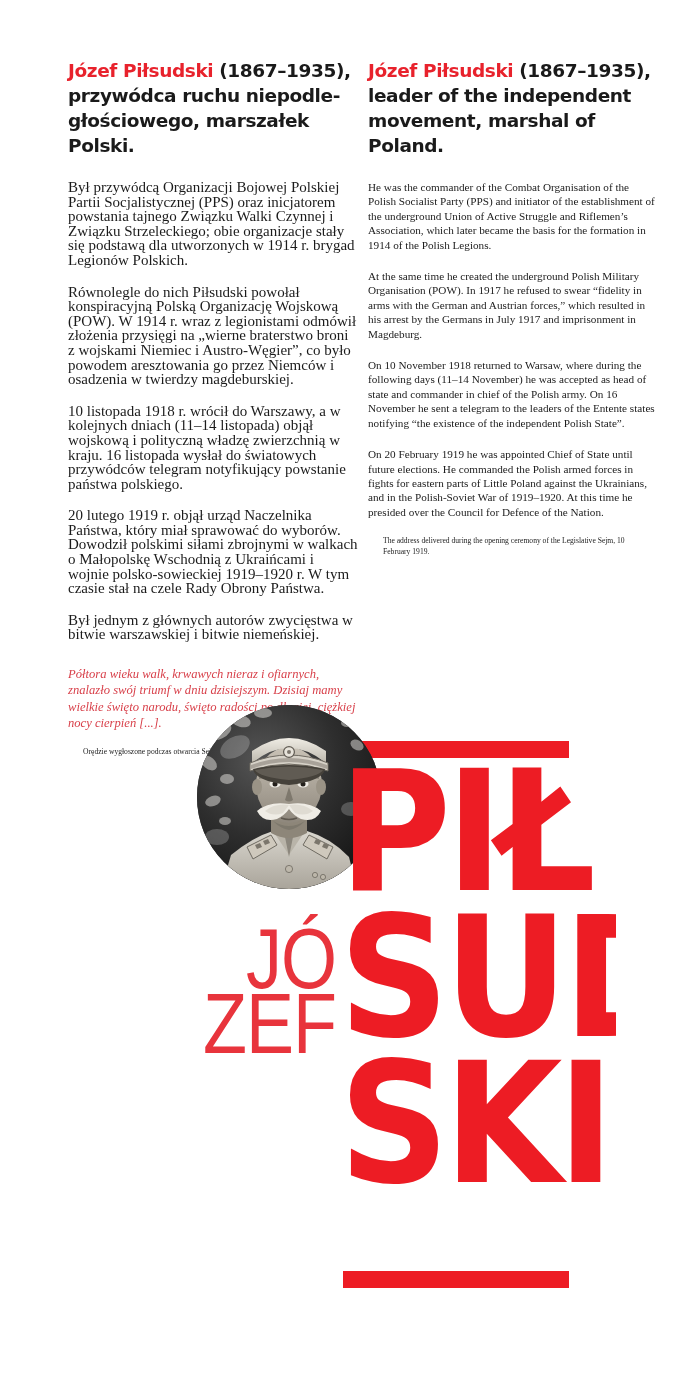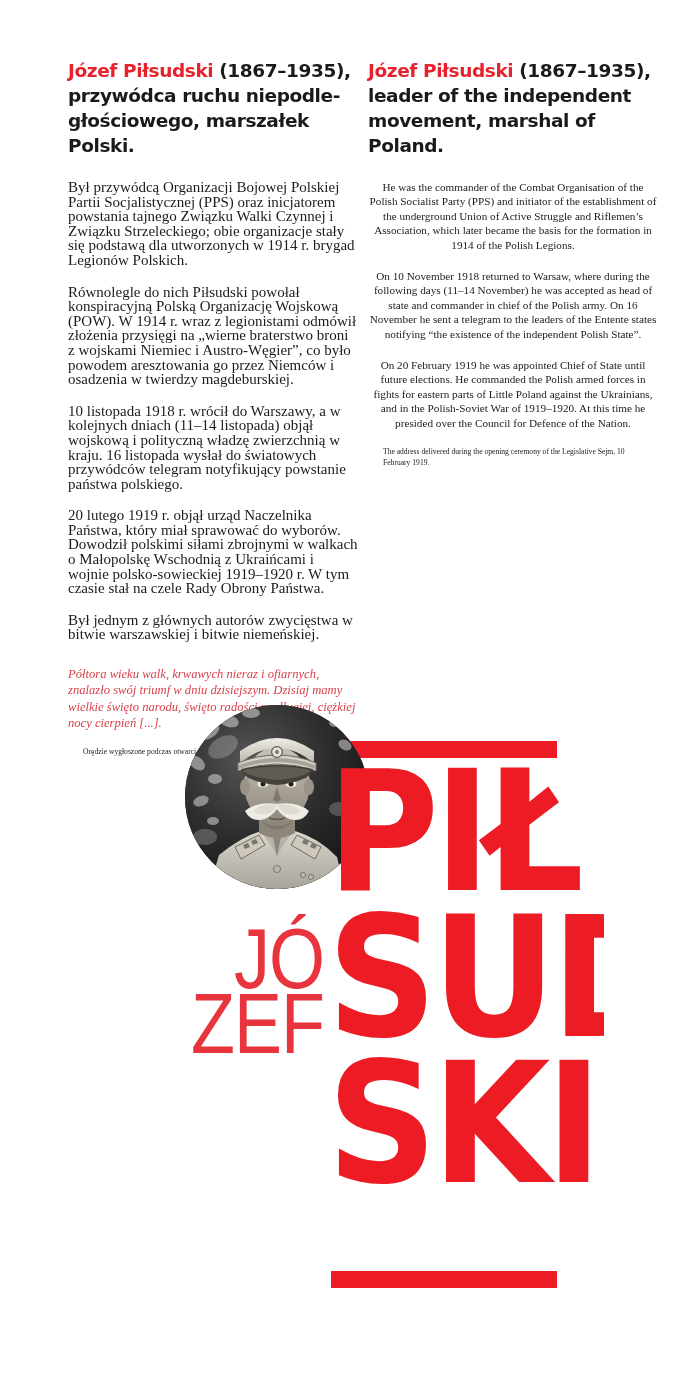"He was the commander of" .col-en p.body { text-align: center -> none }
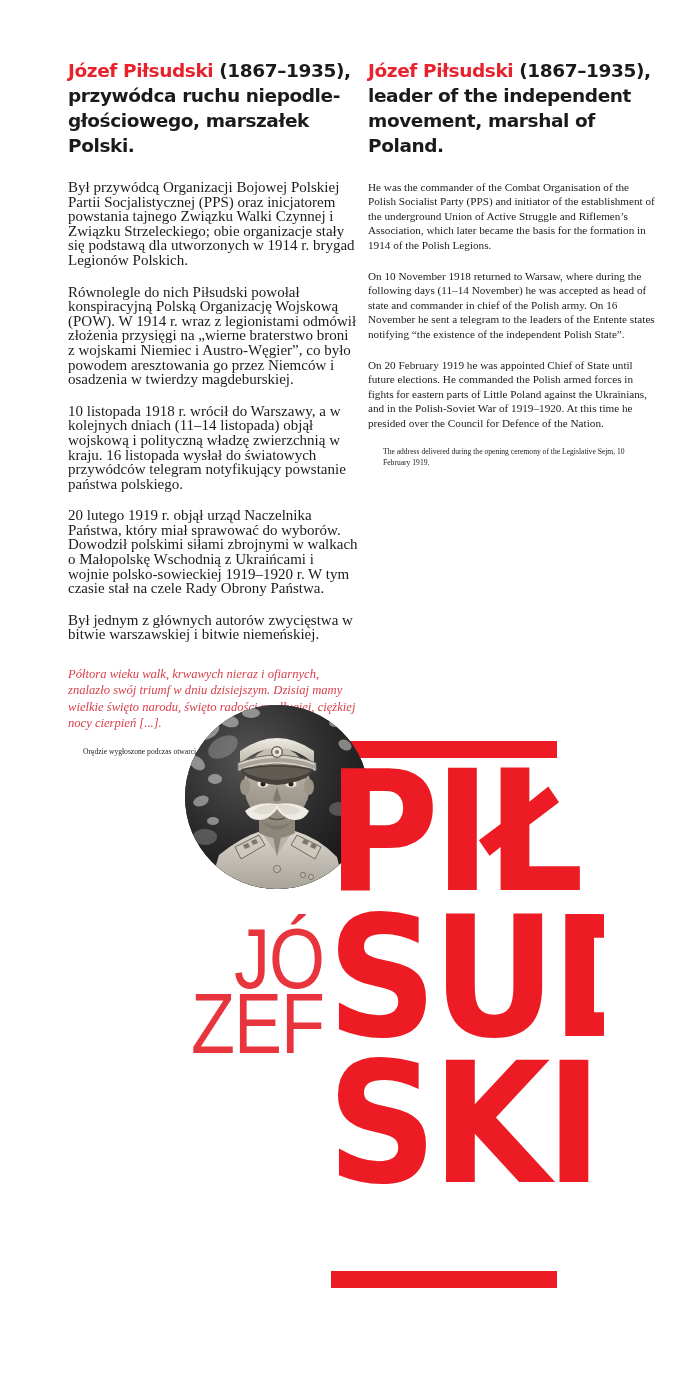"At the same time he" p.body { html: none -> <p>At the same time he created the underground Polish Military Organisation (POW). In 1917 he refused to swear “fidelity in arms with the German and Austrian forces,” which resulted in his arrest by the Germans in July 1917 and imprisonment in Magdeburg.</p> }
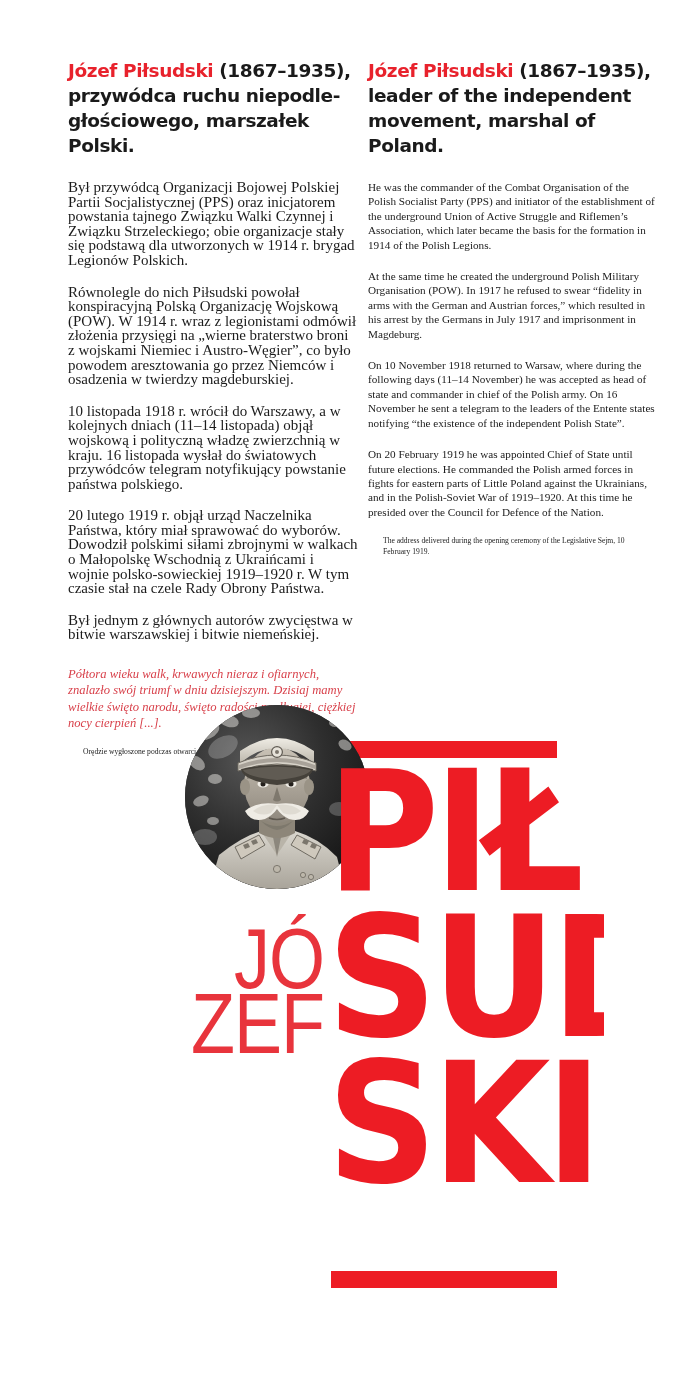"PIŁ" .poster { left: 0 -> 12px }
